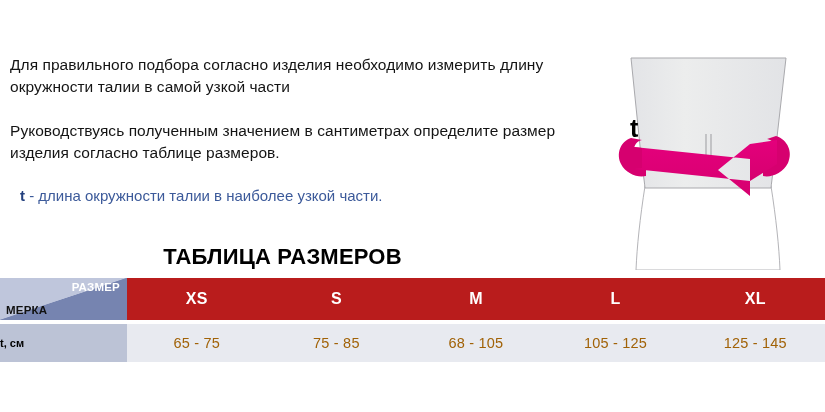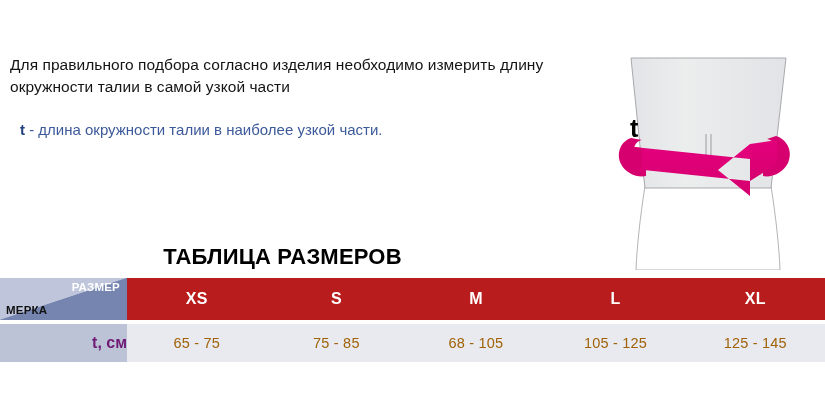"Руководствуясь полученным значением в" p.para { html: none -> <p>Руководствуясь полученным значением в сантиметрах определите размер изделия согласно таблице размеров.</p> }
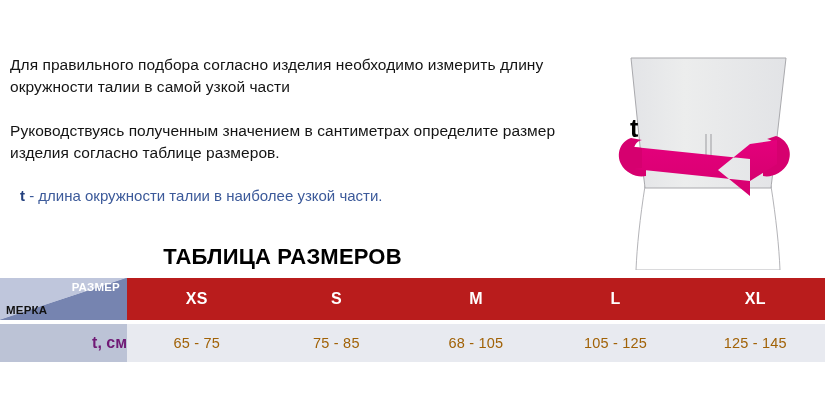"t, см" .row-head { color: #701a75 -> #000000; font-size: 16px -> 11px; text-align: right -> left }
